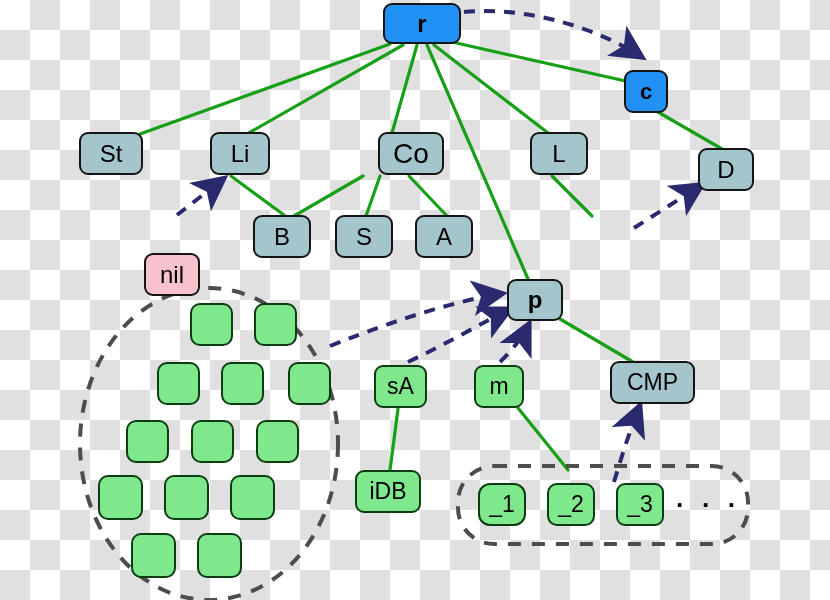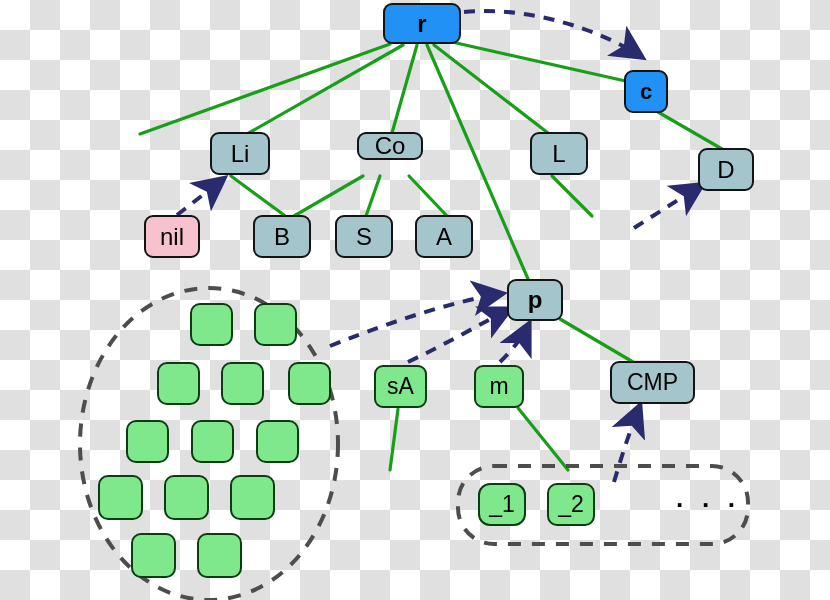"St" div.node { html: none -> <div> <span>St</span> </div> }
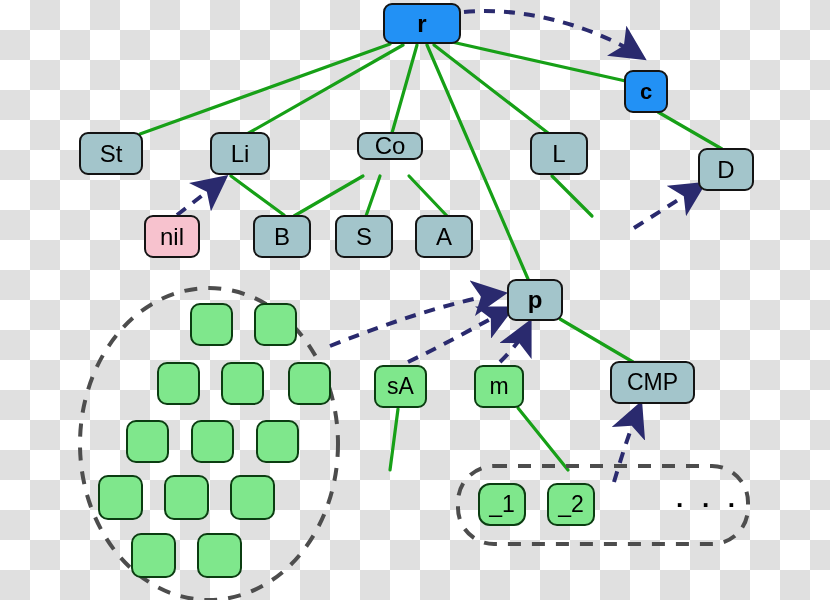"Co" div.node { font-size: 24px -> 28px; height: 28px -> 43px; left: 357px -> 378px }
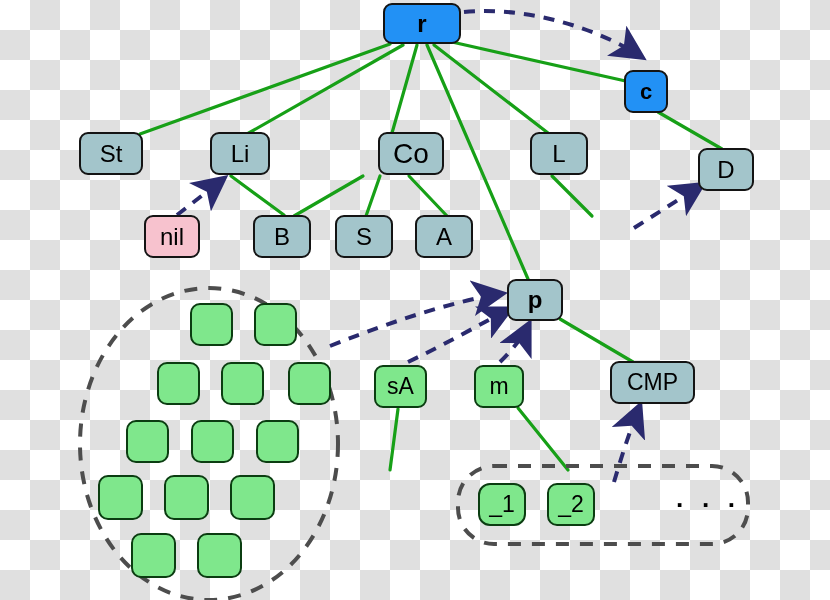"nil" .n-pink { margin-top: none -> 38px }
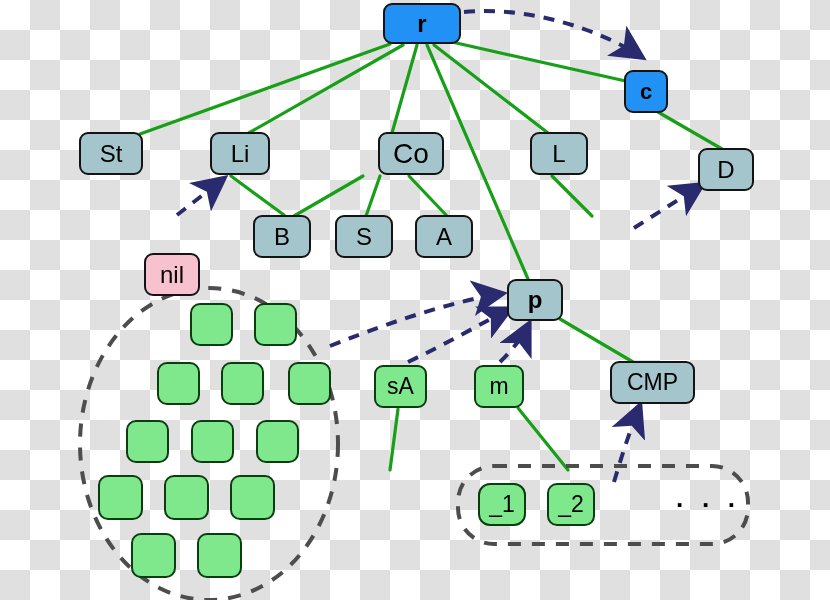"iDB" div.node { html: none -> <div> <span>iDB</span> </div> }
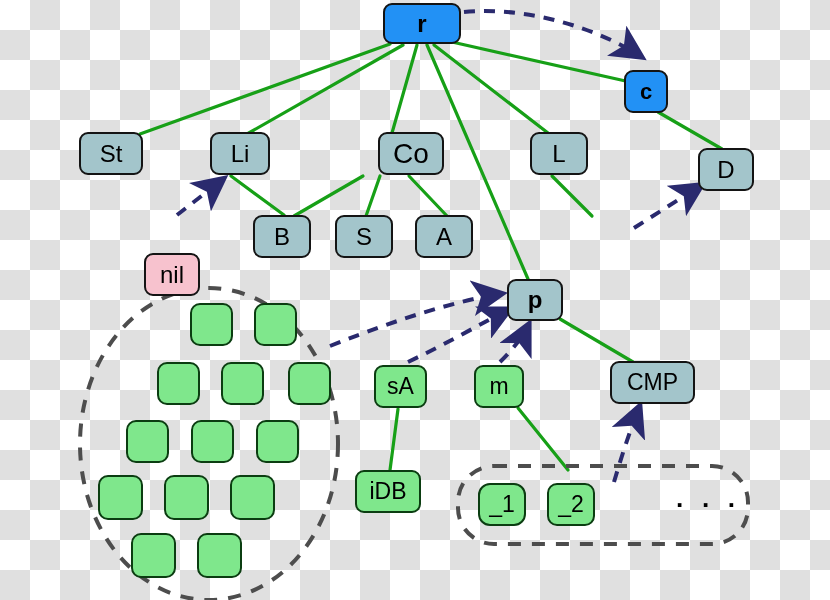"_3" div.node { html: none -> <div> <span>_3</span> </div> }
